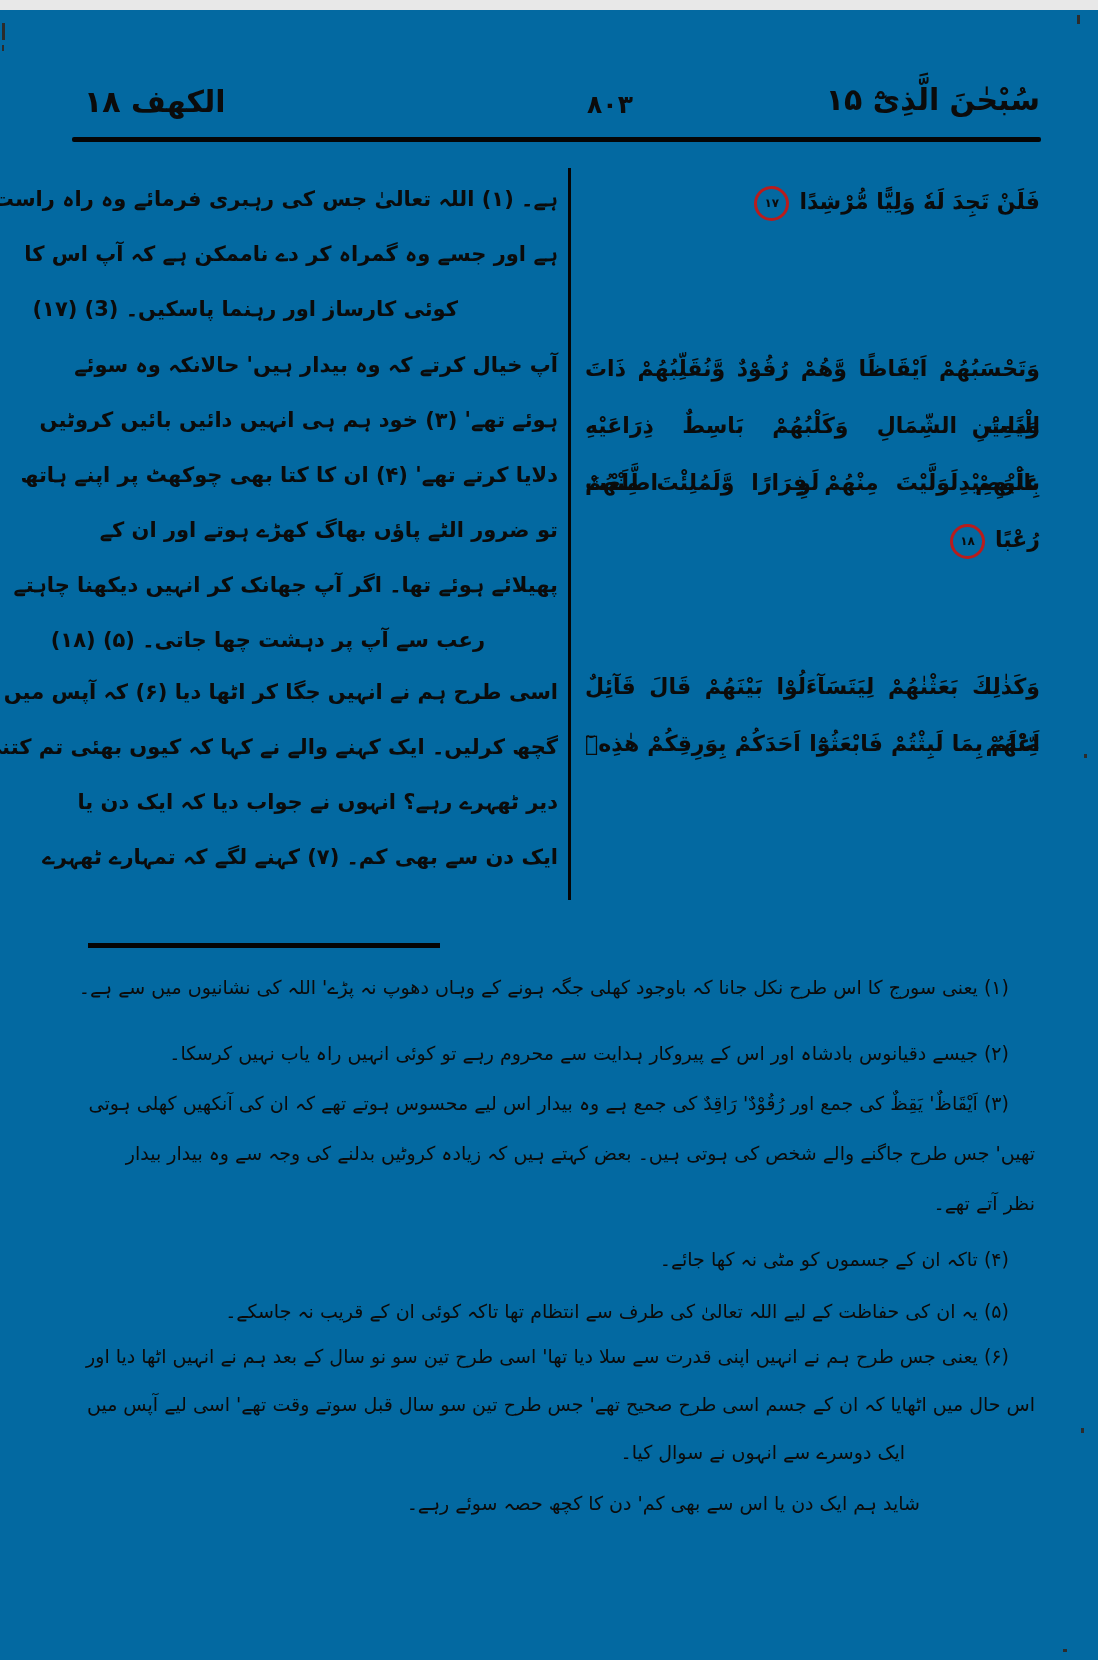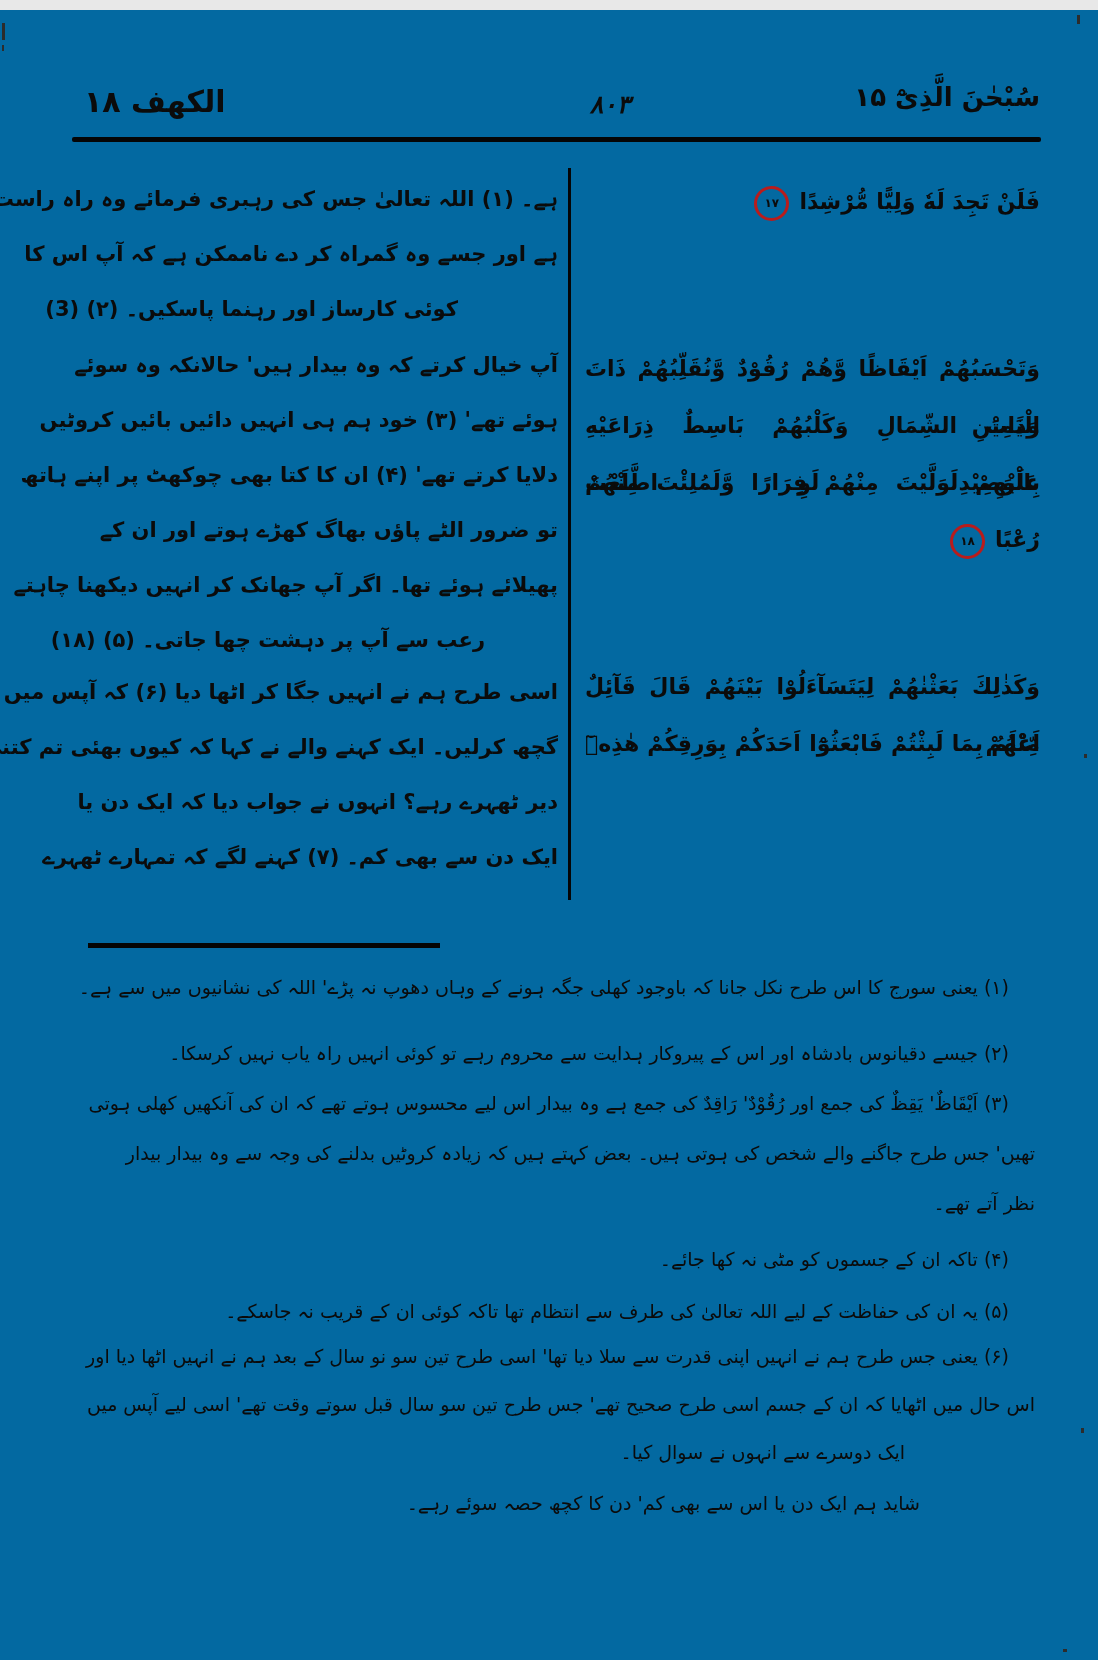"۸۰۳" .hdr-center { font-style: italic -> none }
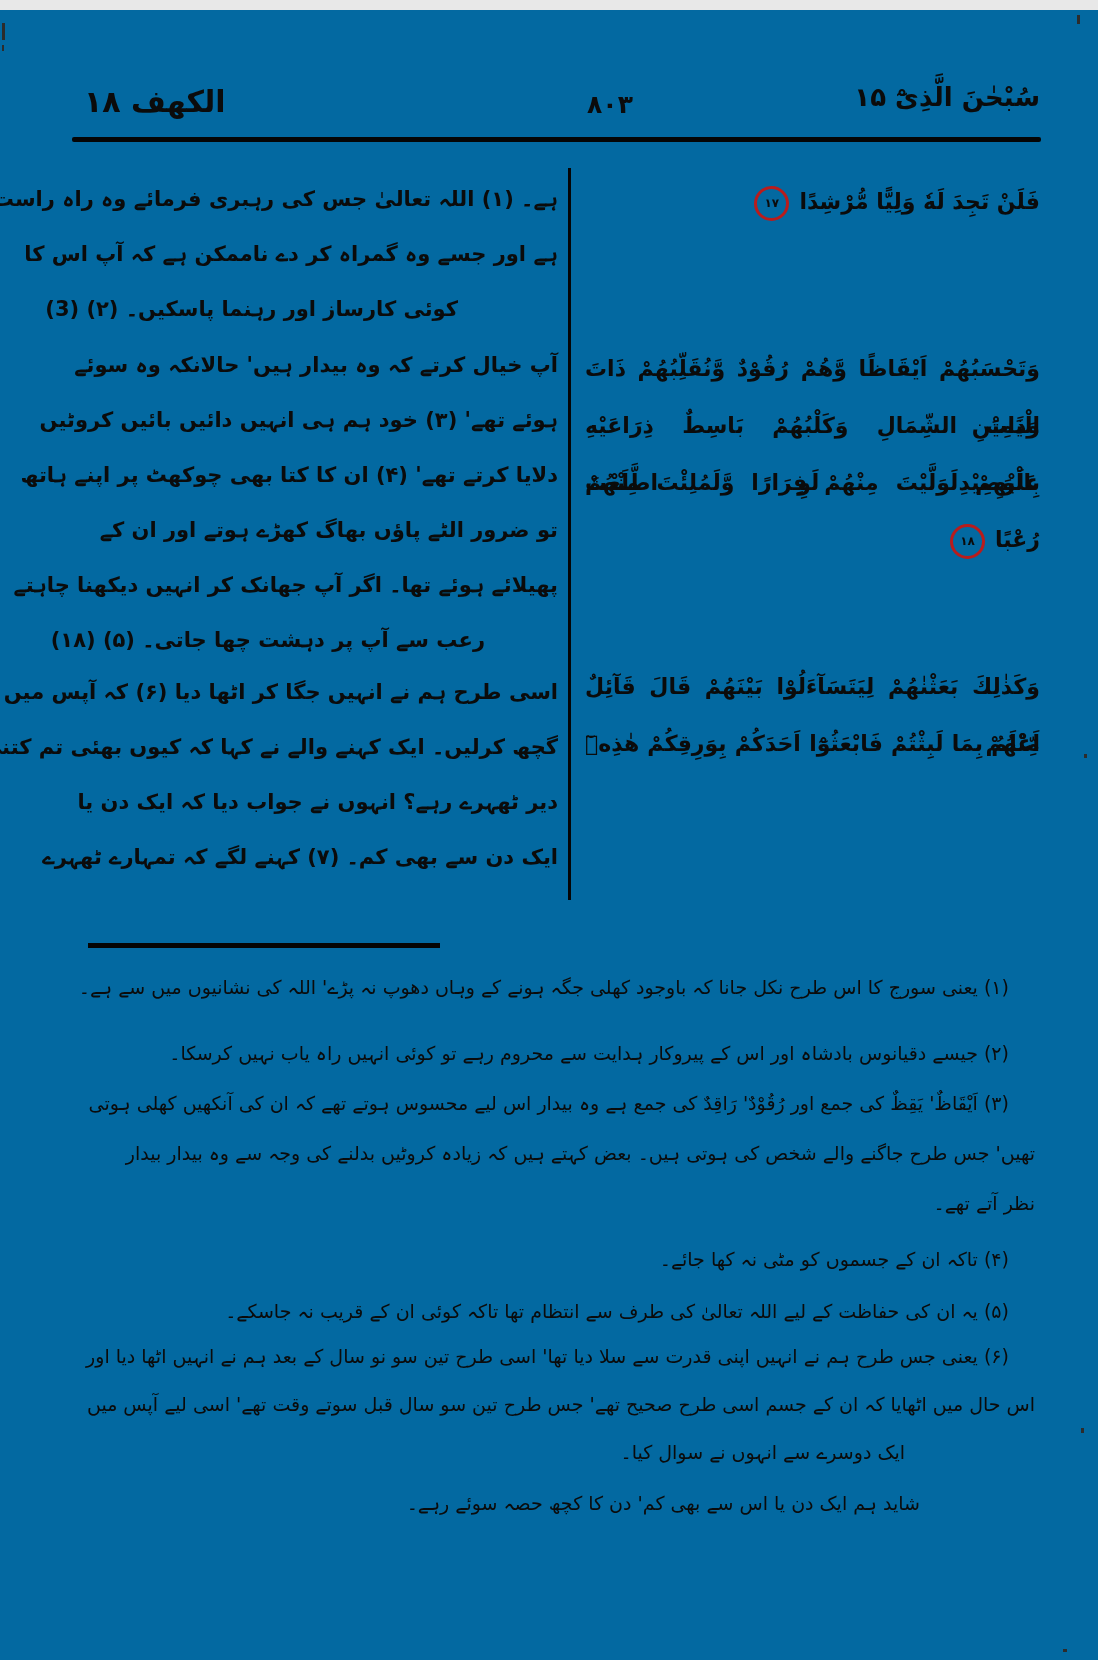"سُبْحٰنَ الَّذِیْٓ ۱۵" .hdr-right { font-size: 26px -> 30px }
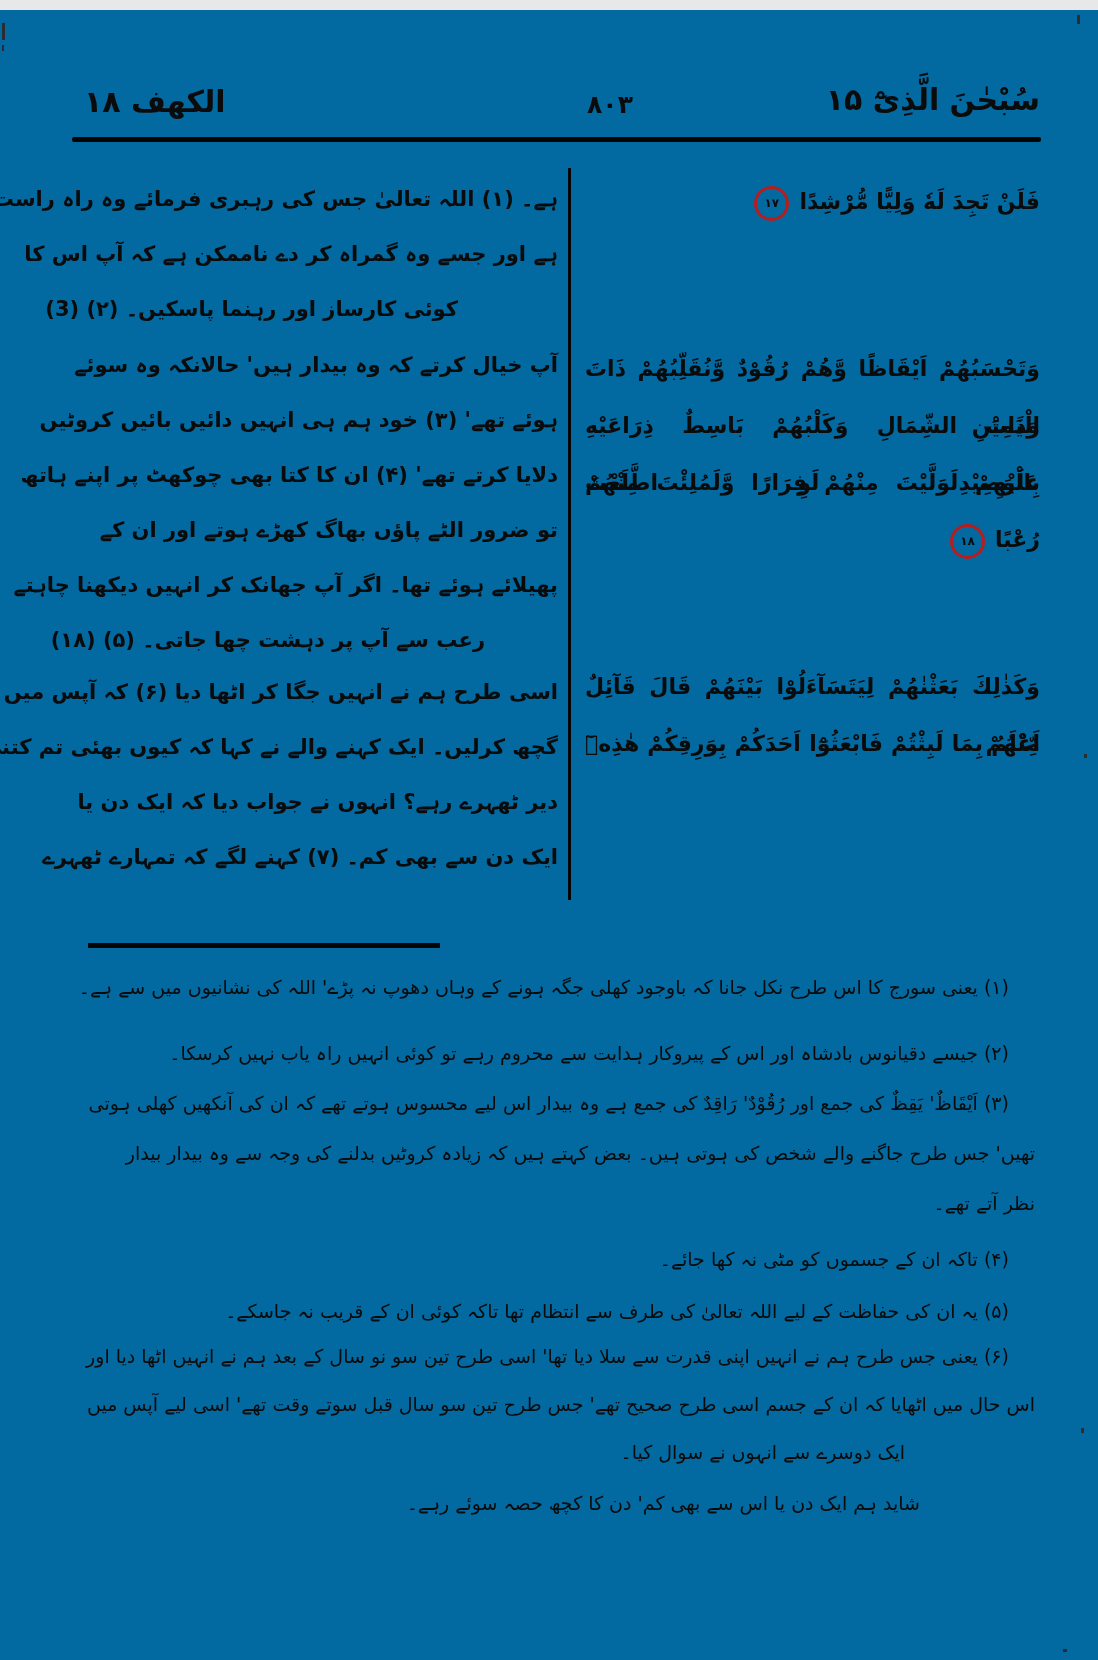"کوئی کارساز اور رہنما پاسکیں۔" div.u-line { text: ۲) (3 -> 3) (۱۷ }
